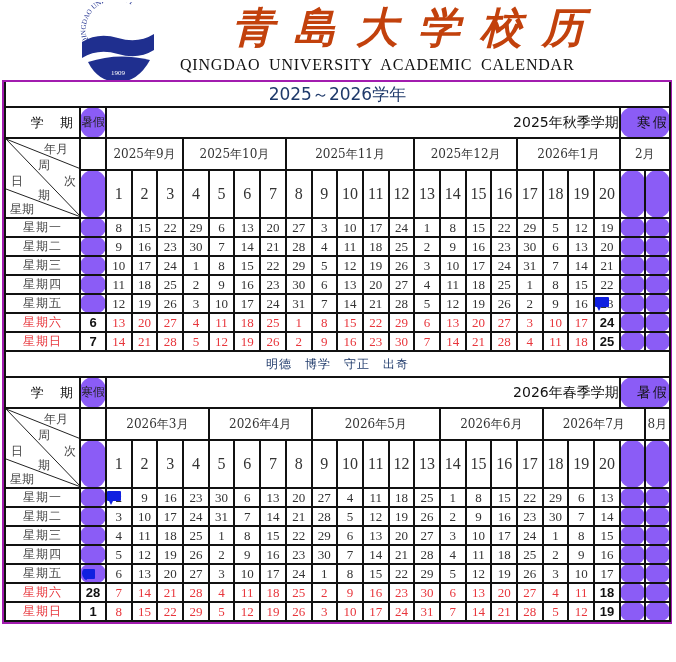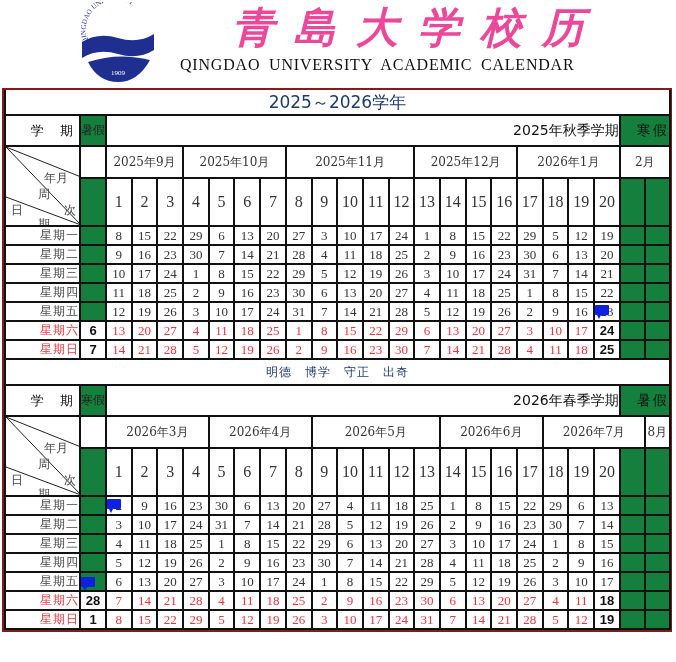"青島大学校历" .title-cn { color: #ec4899 -> #c2410c }
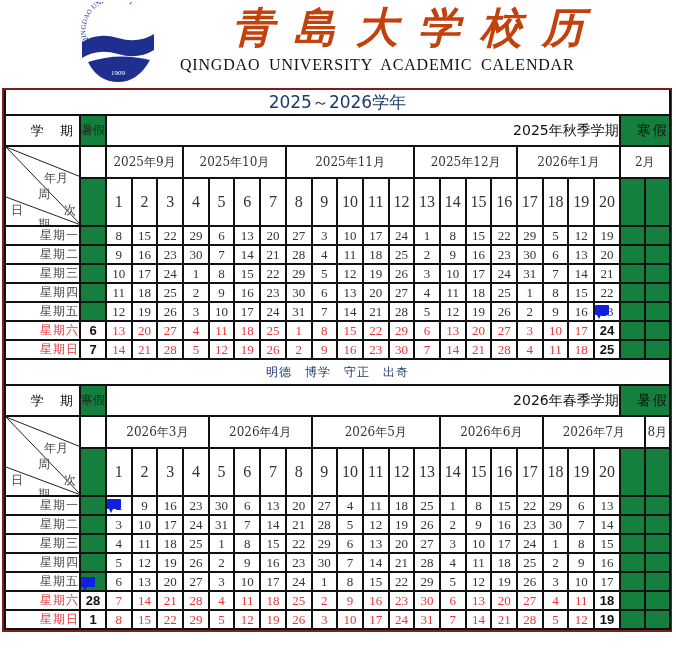"2025～2026学年" .cal { border: 2px solid #7f1d1d -> 2px solid #a21caf; top: 88px -> 80px }
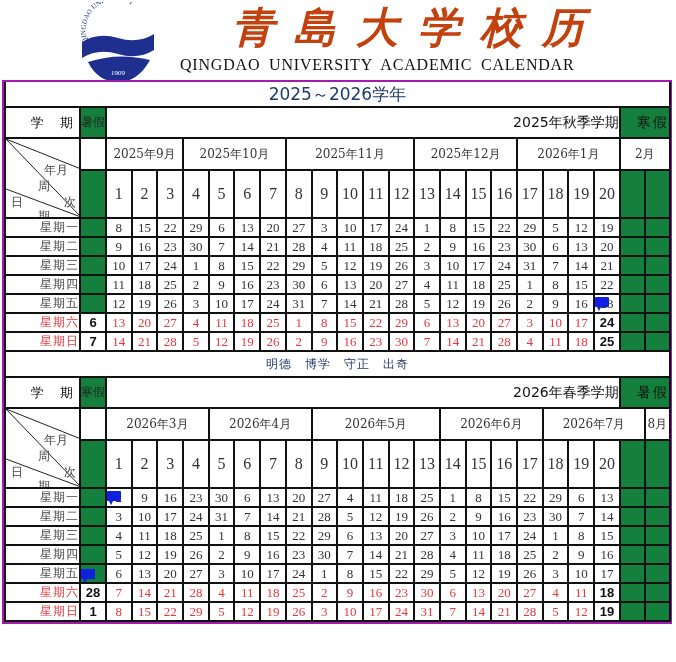"暑假" .yellow { background: #15803d -> #8b5cf6; border-radius: none -> 13px }
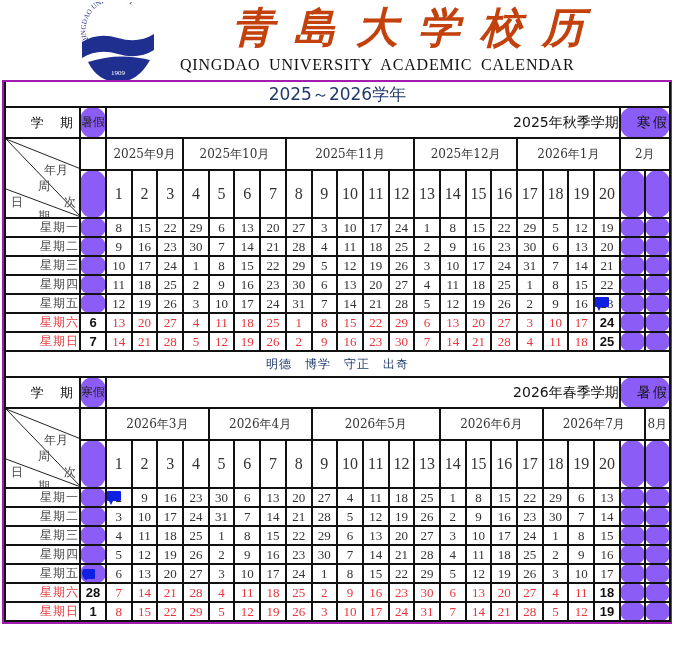"年月" .corner span { margin-top: 21px -> none }
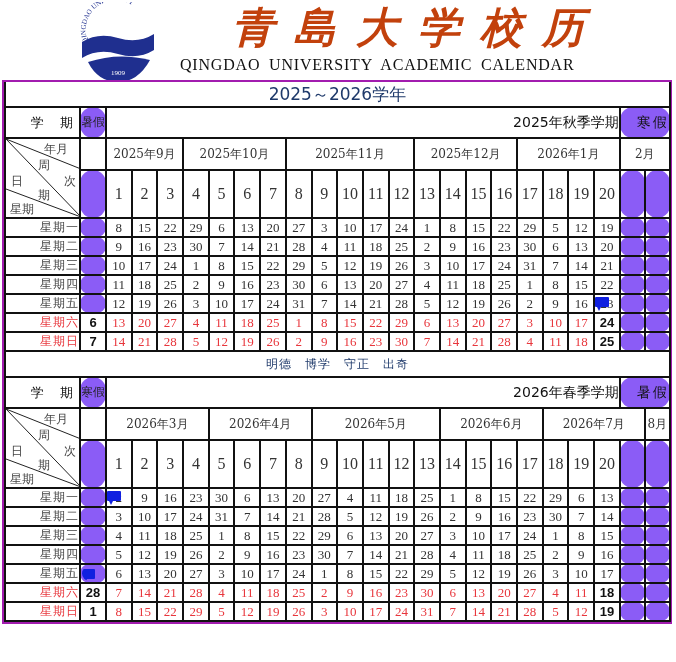"星期一" .day-label { text-align: right -> none }
